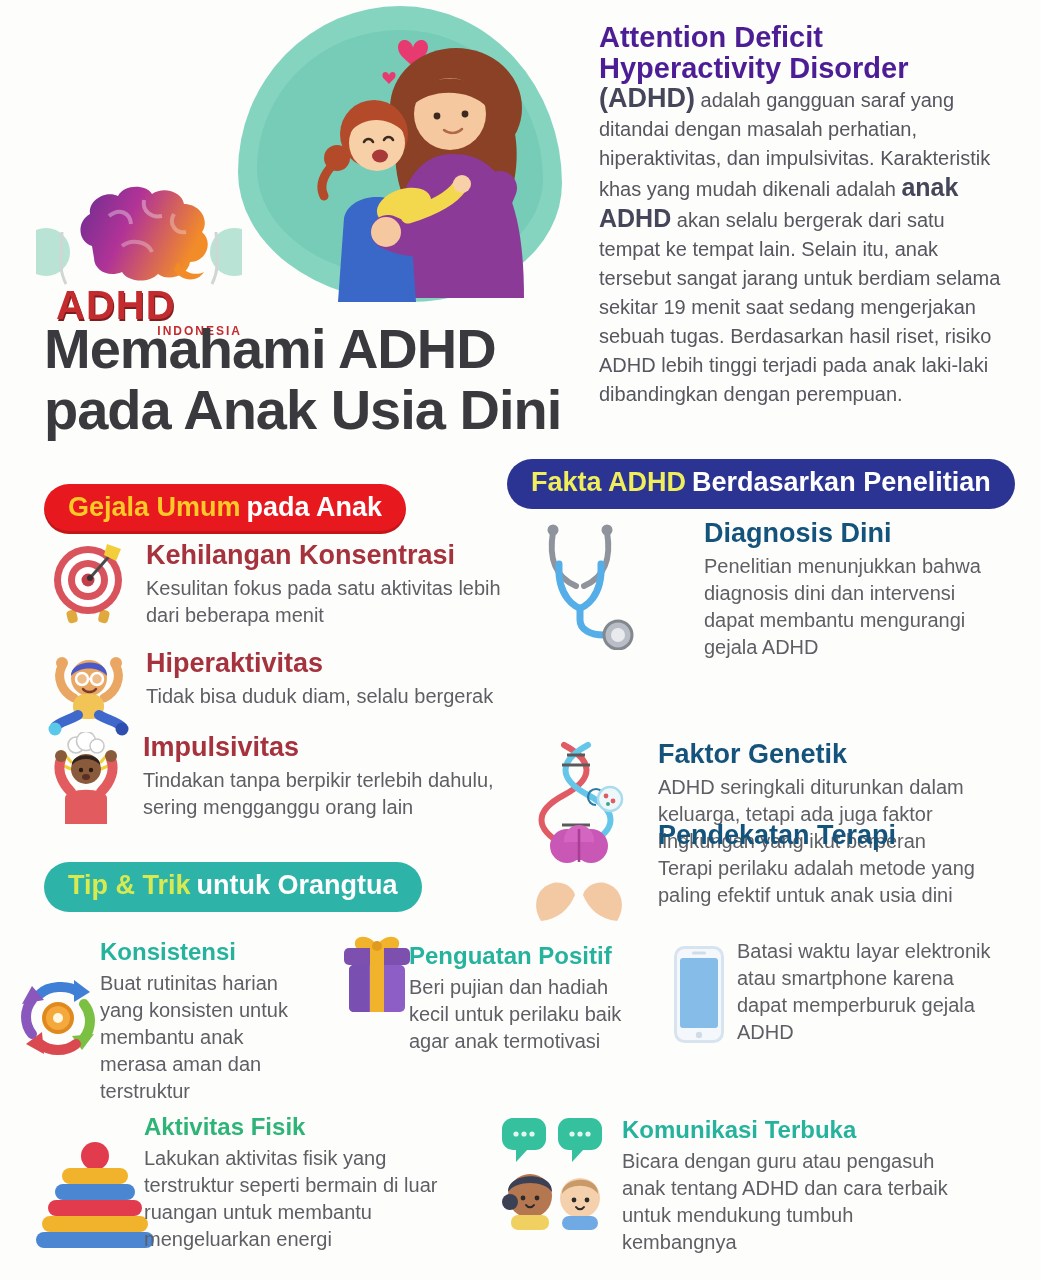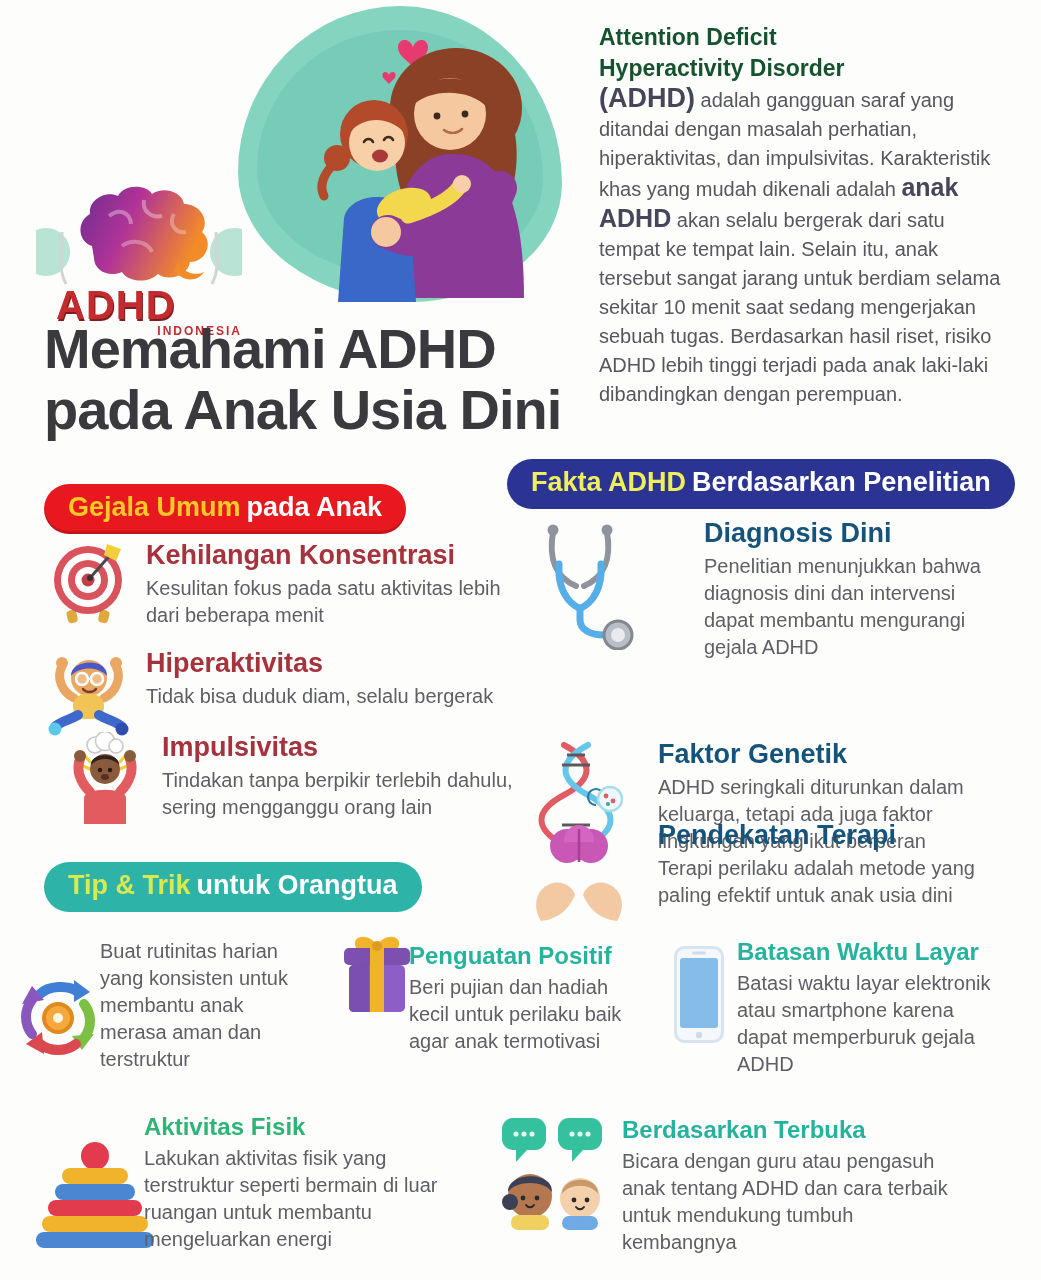"Attention Deficit" .intro-bold { color: #14532d -> #4c1d95; font-size: 23px -> 29px }
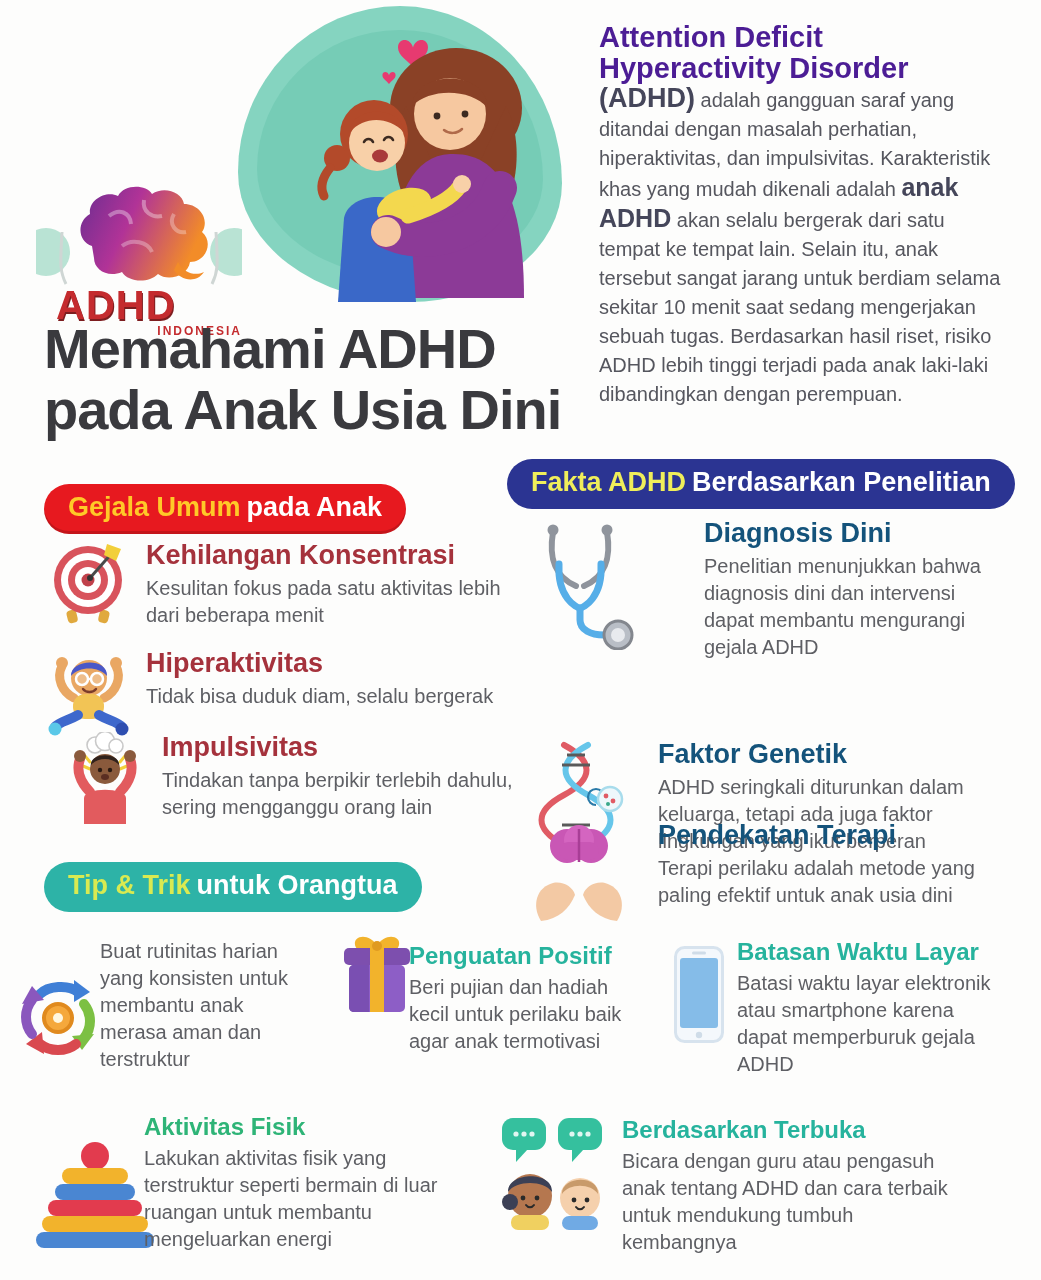"akan selalu bergerak dari satu" span { text: 10 -> 19 }
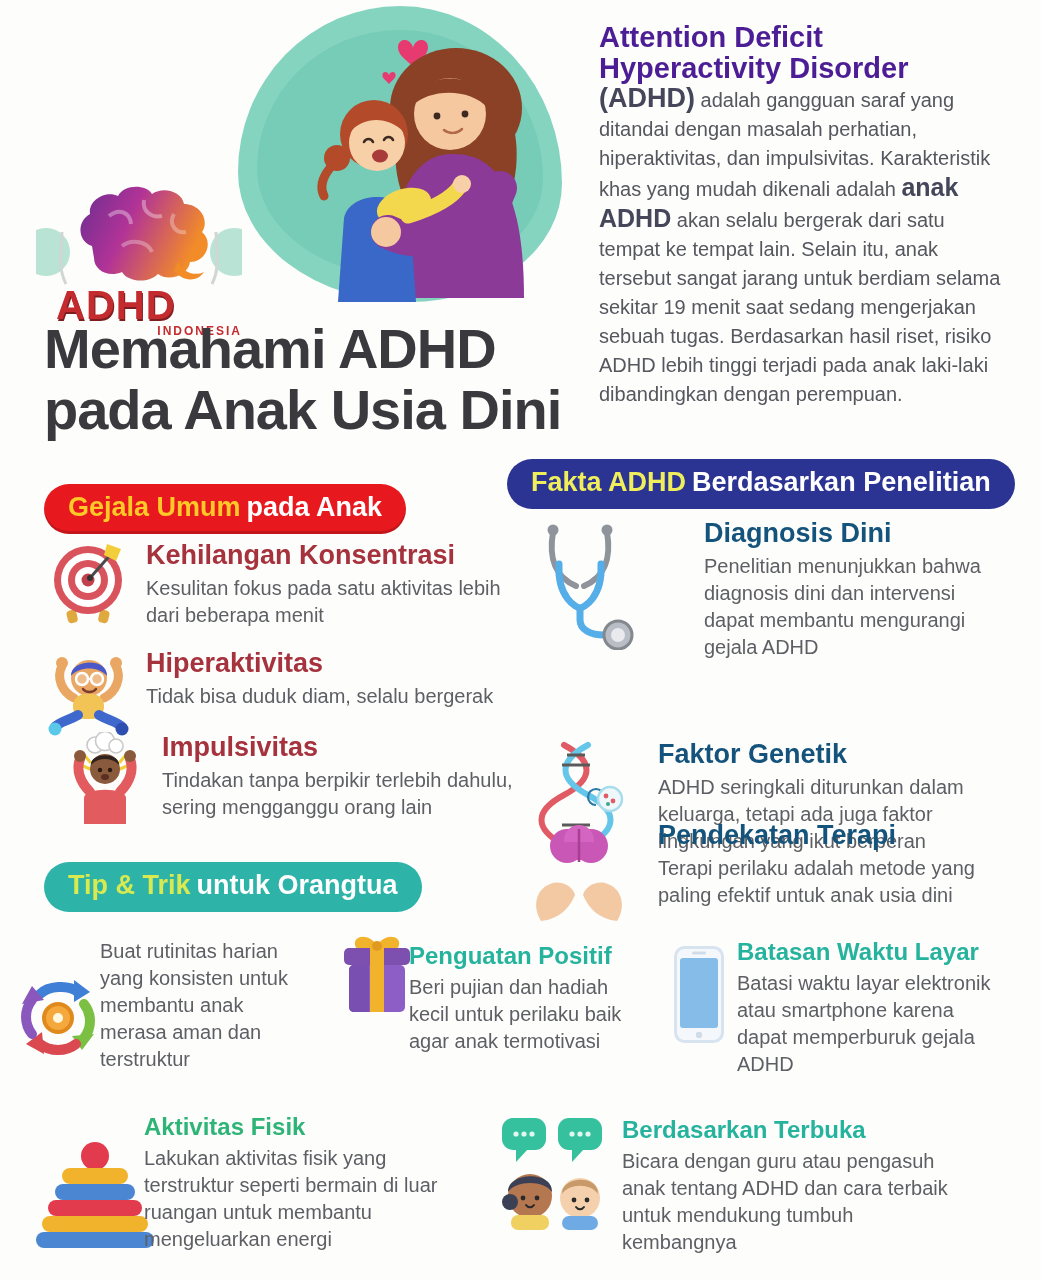"Impulsivitas" div.item { left: 60px -> 41px }
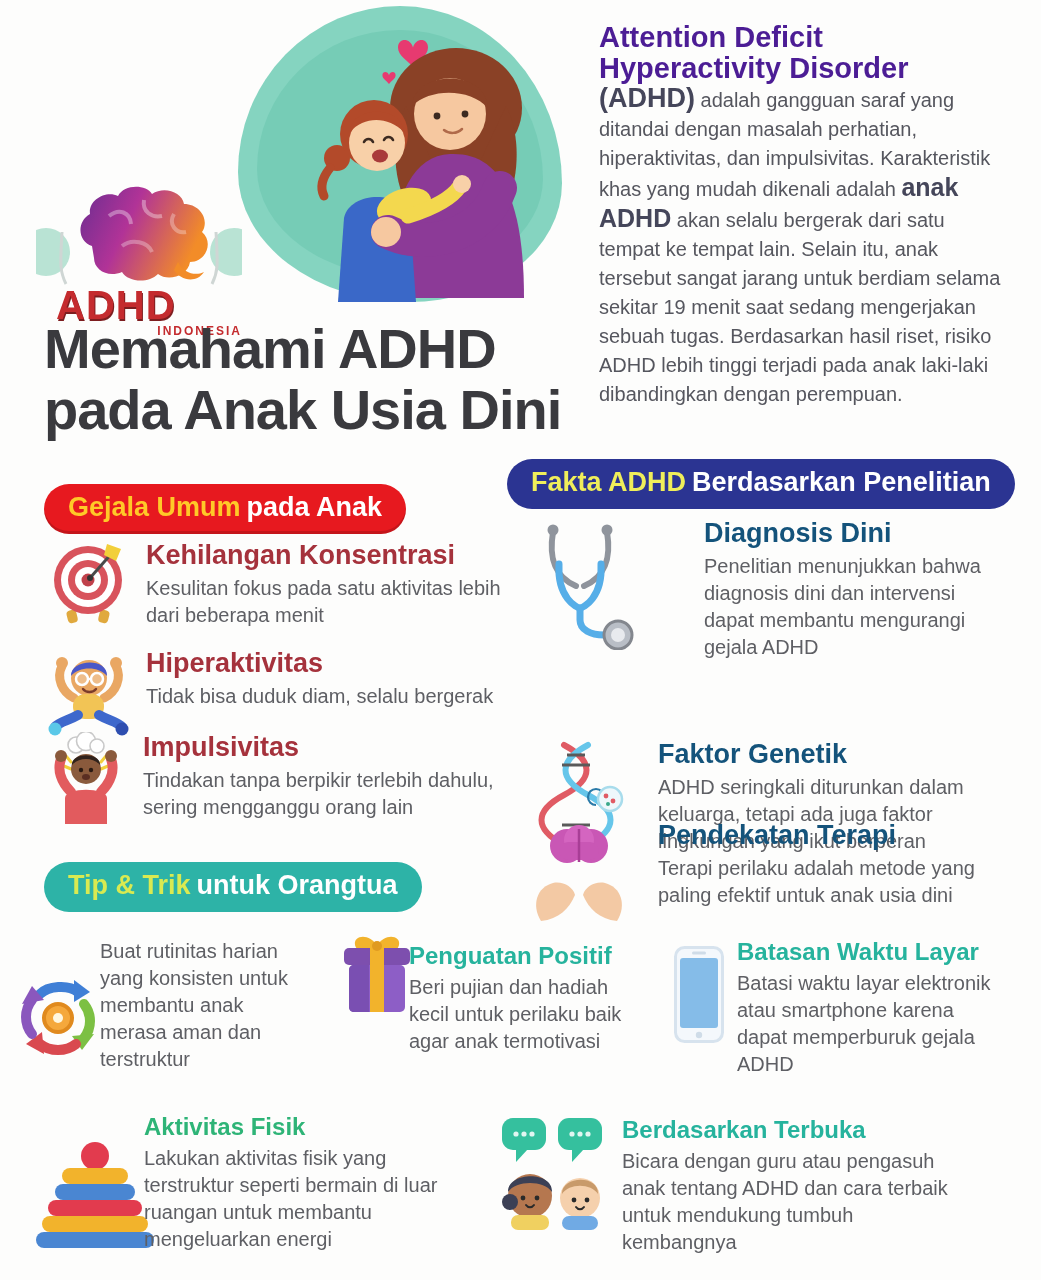"Konsistensi" div.t-title { html: none -> <div>Konsistensi</div> }
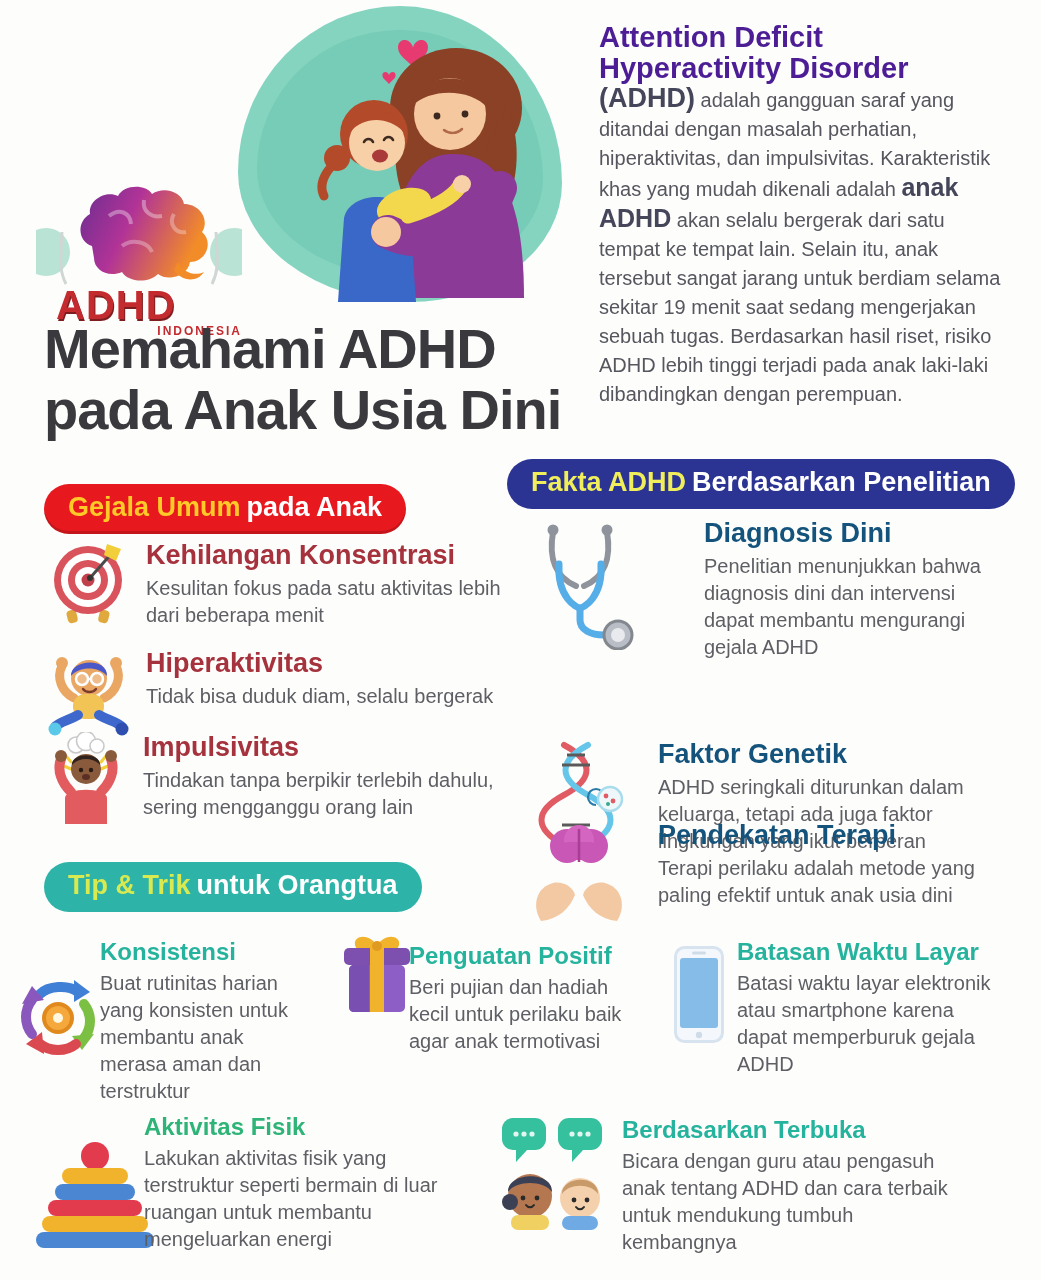"Batasan Waktu Layar" div.t-title { html: <div>Batasan Waktu Layar</div> -> none }
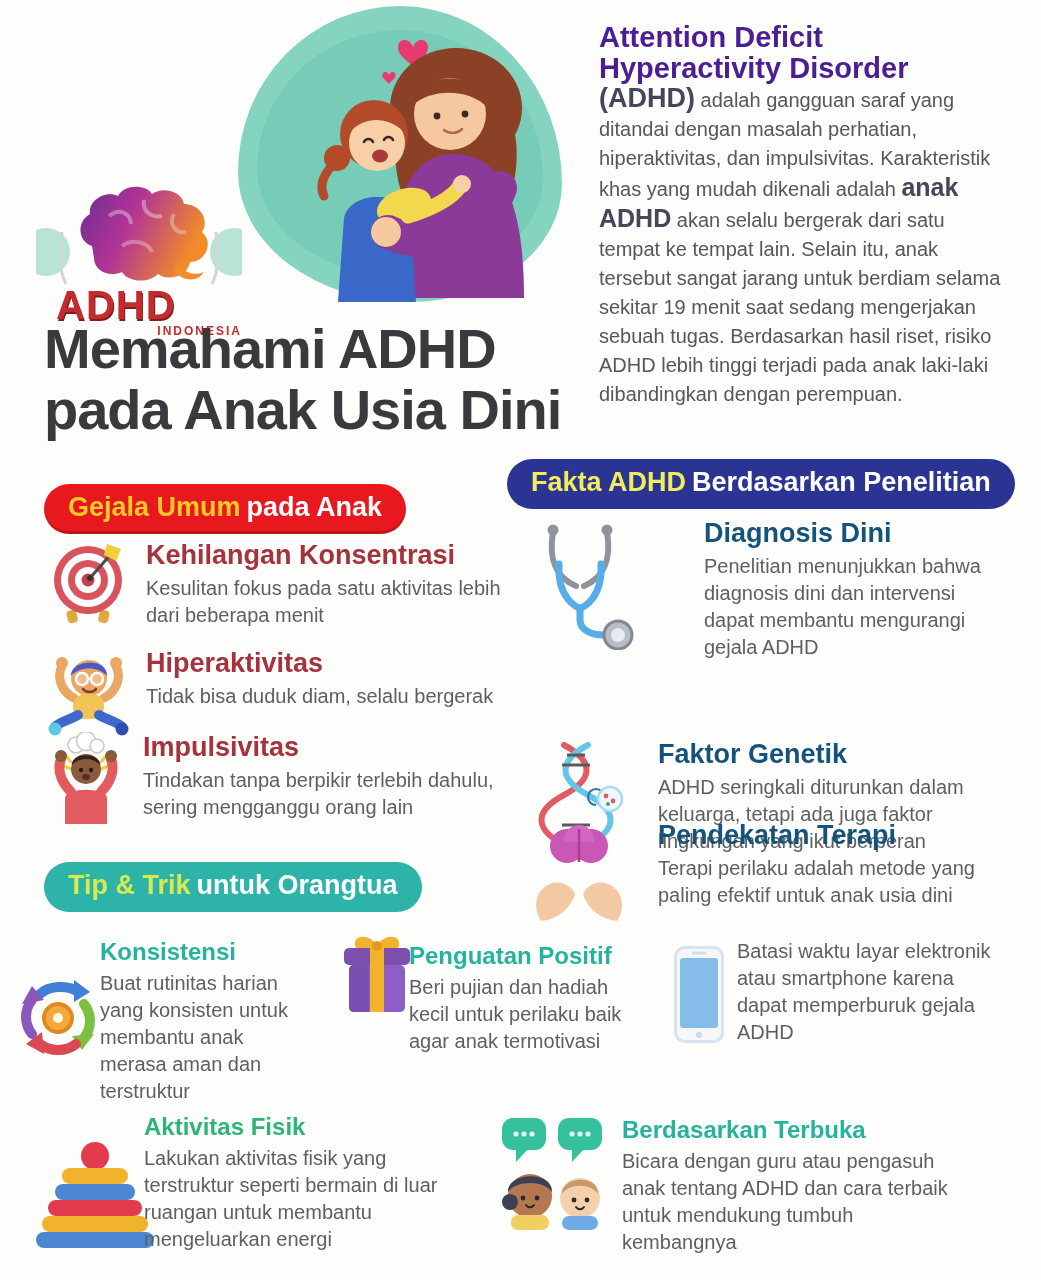"Berdasarkan Terbuka" div.t-title { text: Berdasarkan -> Komunikasi }
